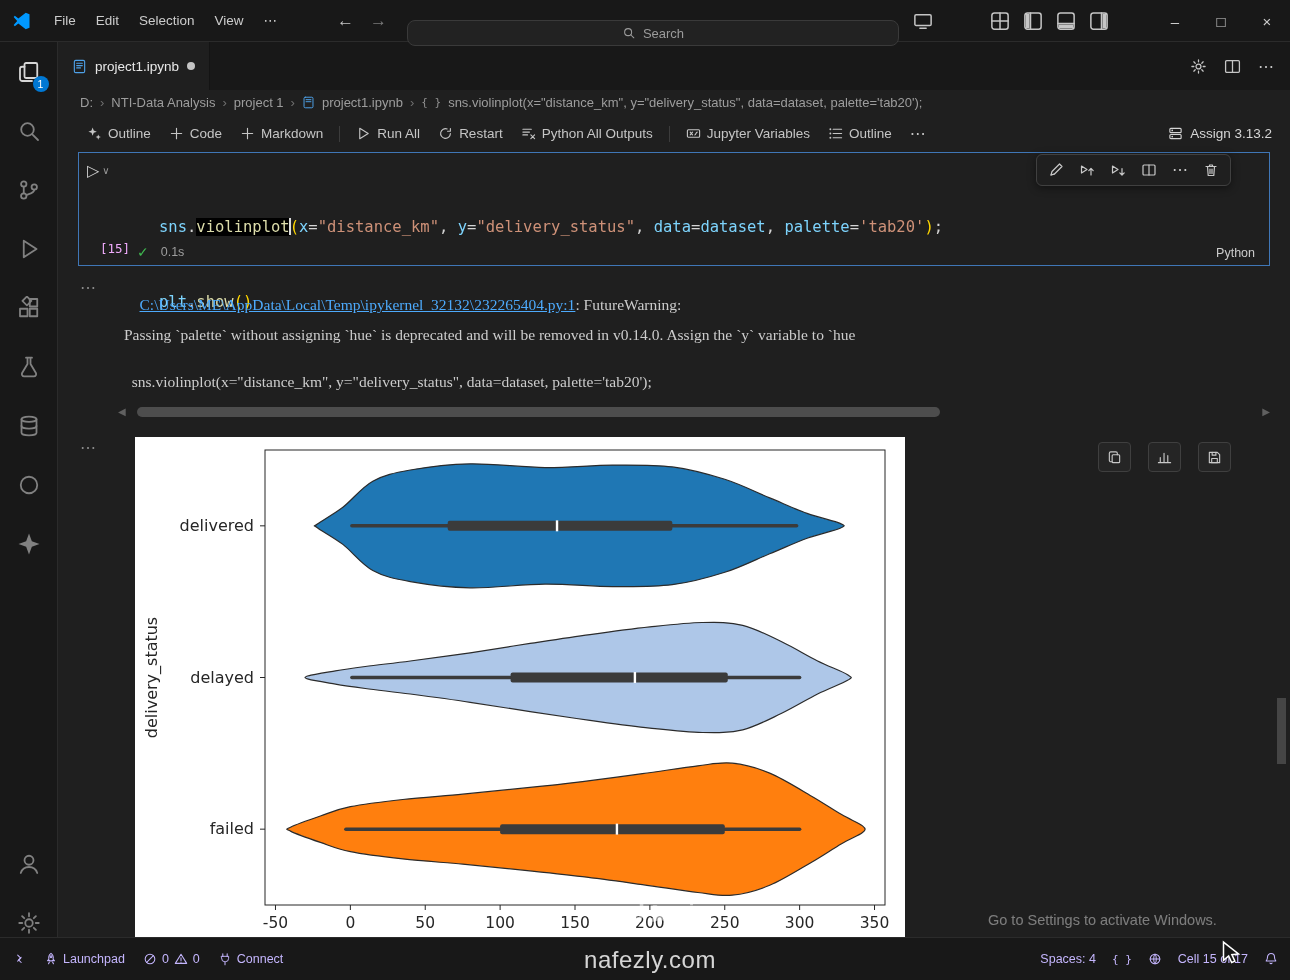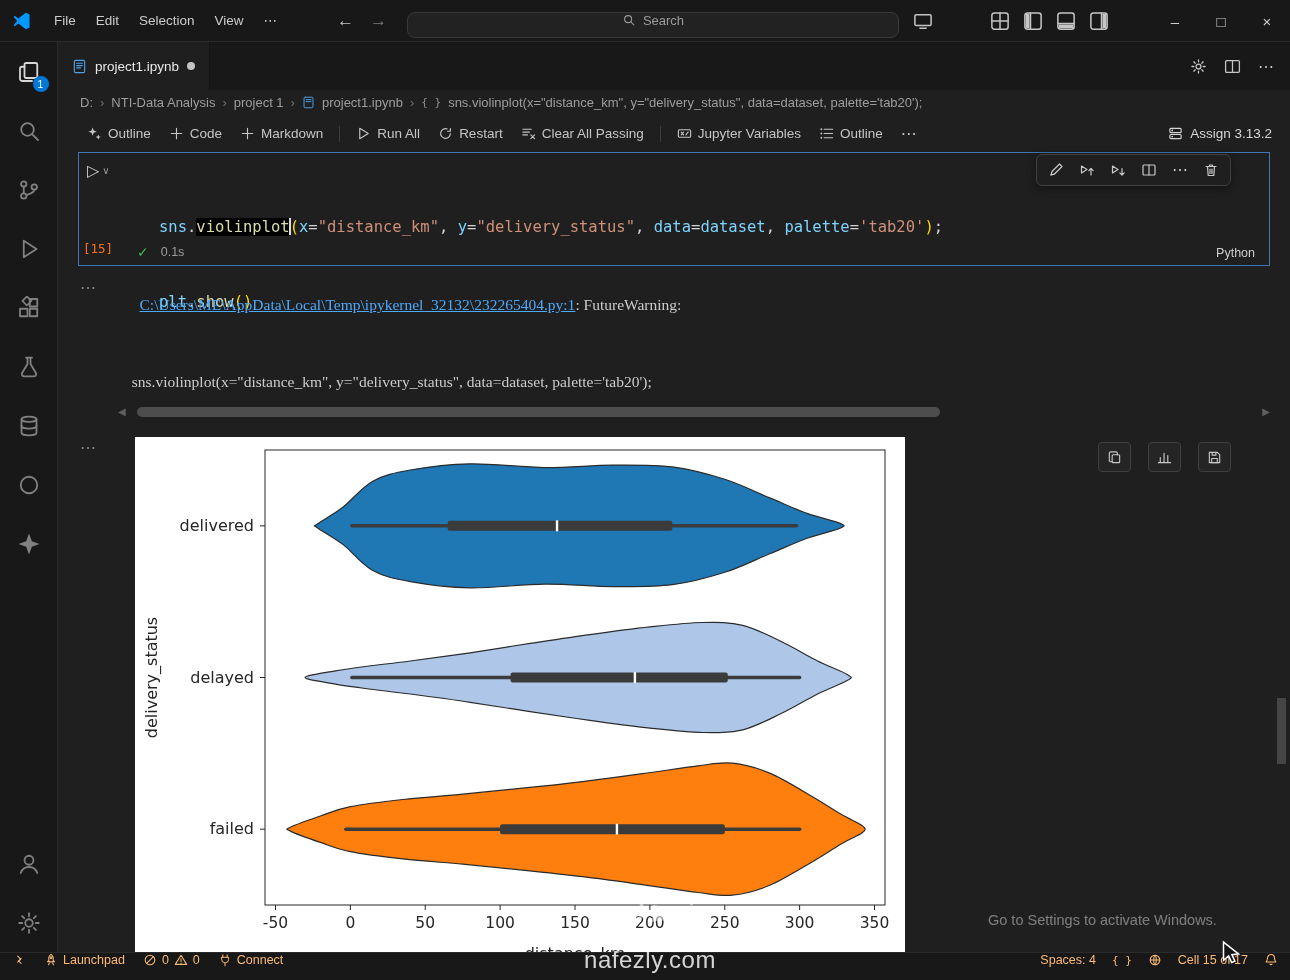"Search" .searchbox { align-items: none -> center; top: 12px -> 20px }
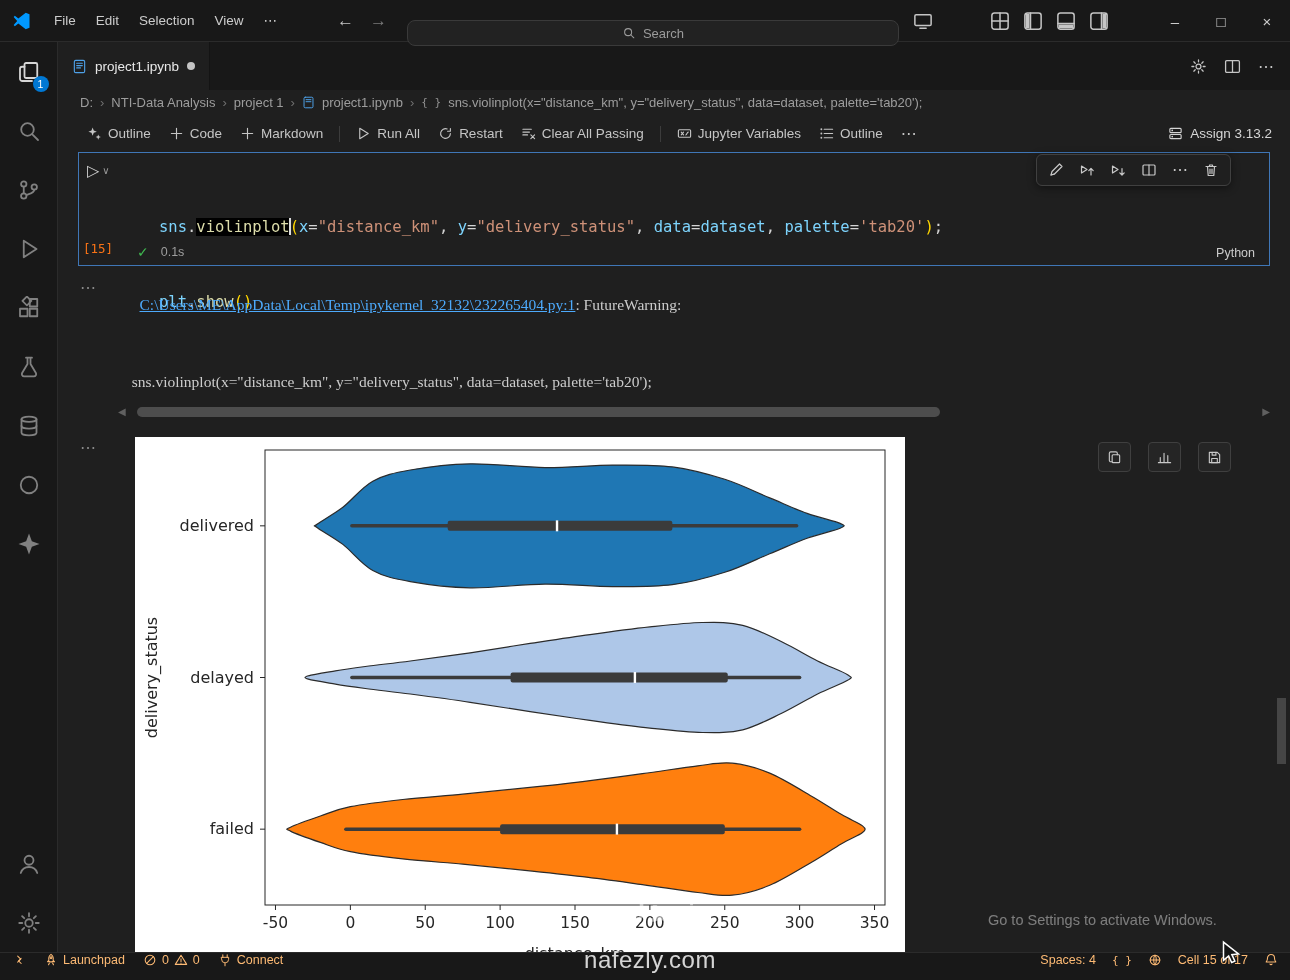"Clear All Passing" span { text: Clear All Passing -> Python All Outputs }
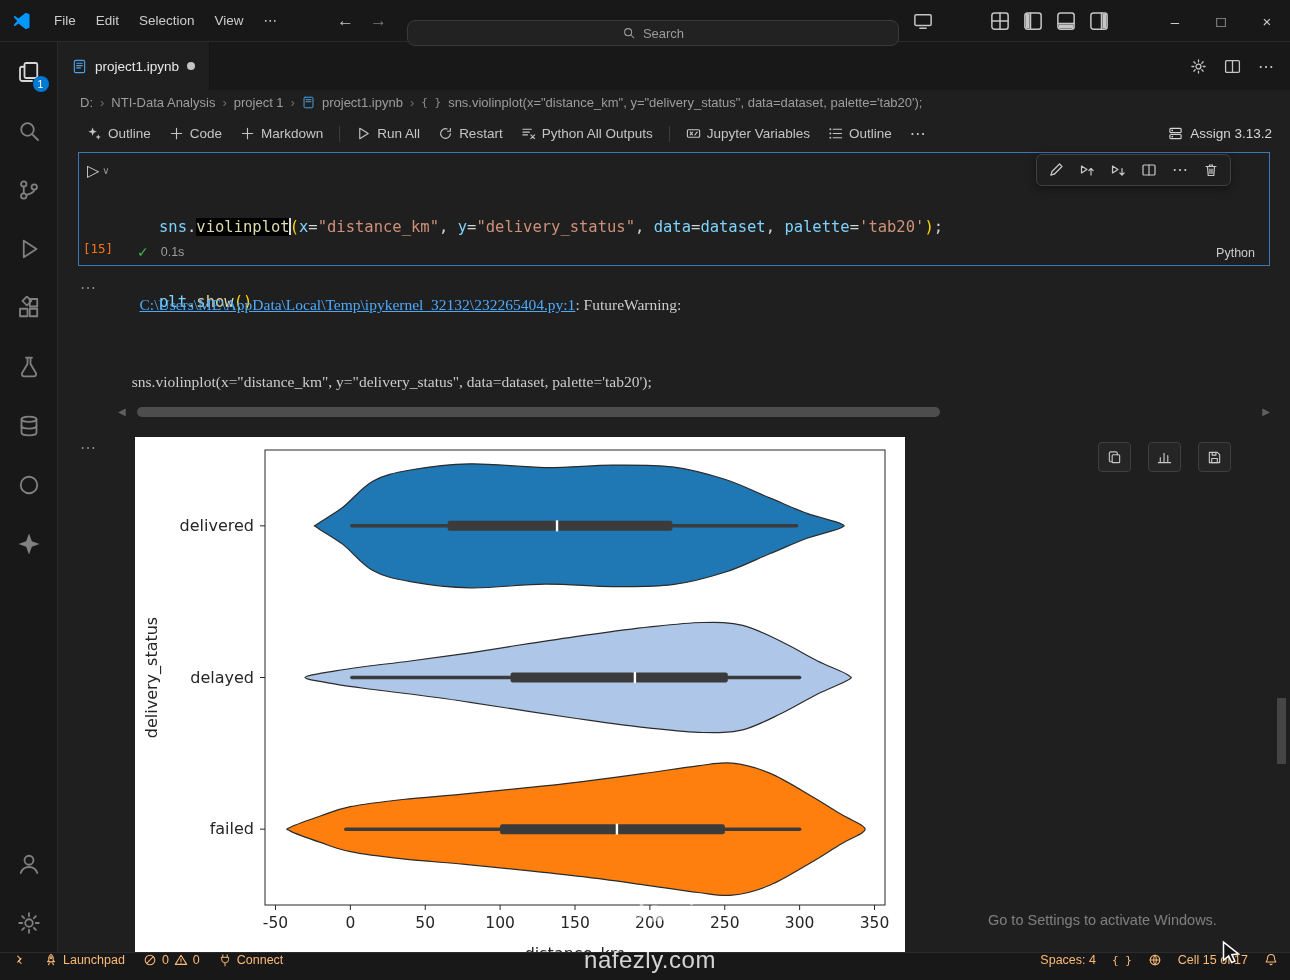"[15]" .exec-count { color: #f97316 -> #f0abfc; left: 4px -> 21px }
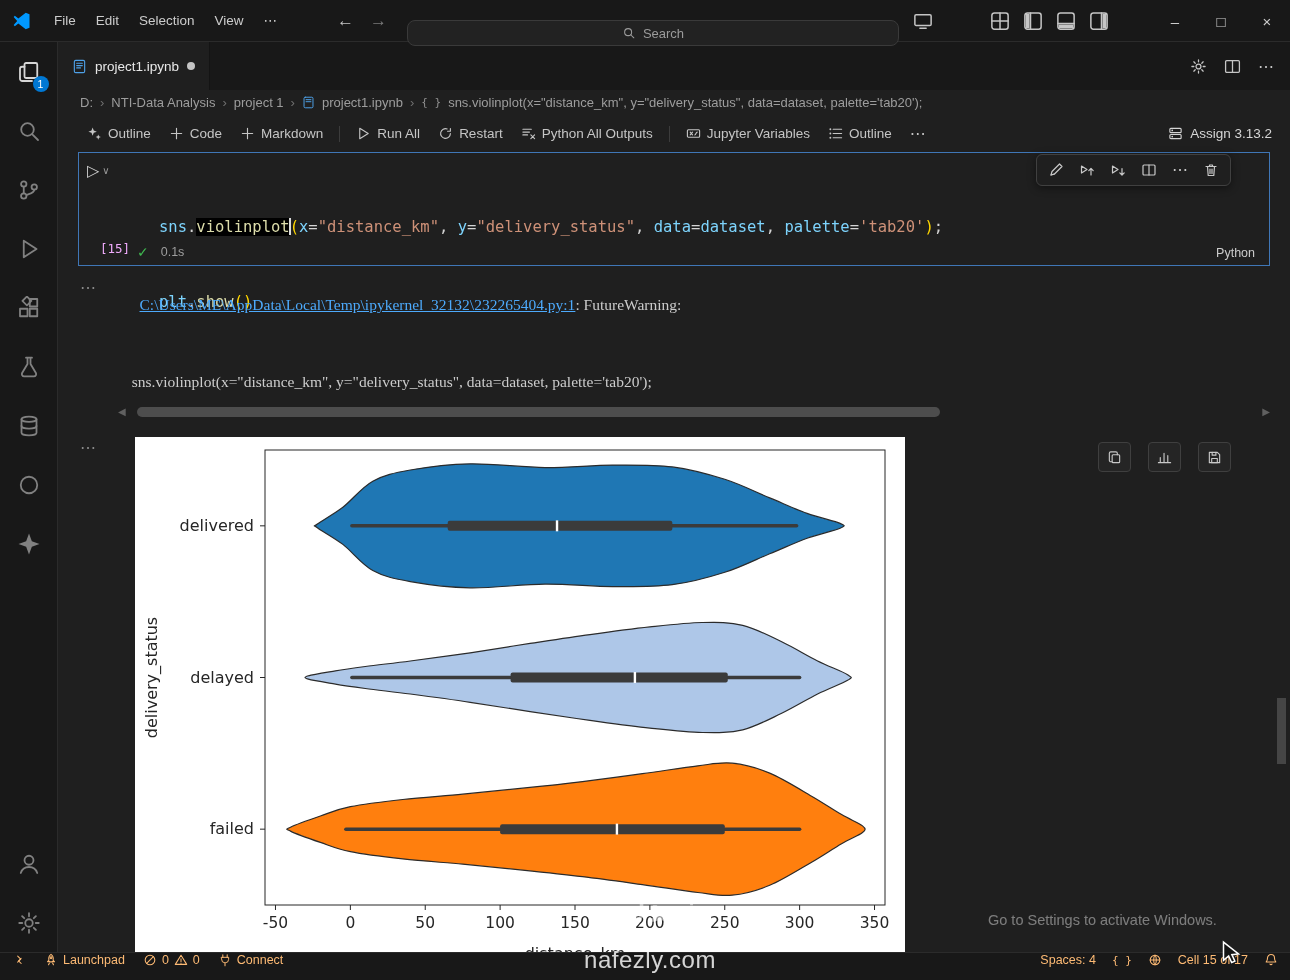"Passing `palette` without assigning" div.out-text { html: none -> <div>Passing `palette` without assigning `hue` is deprecated and will be removed in v0.14.0. Assign the `y` variable to `hue</div> }
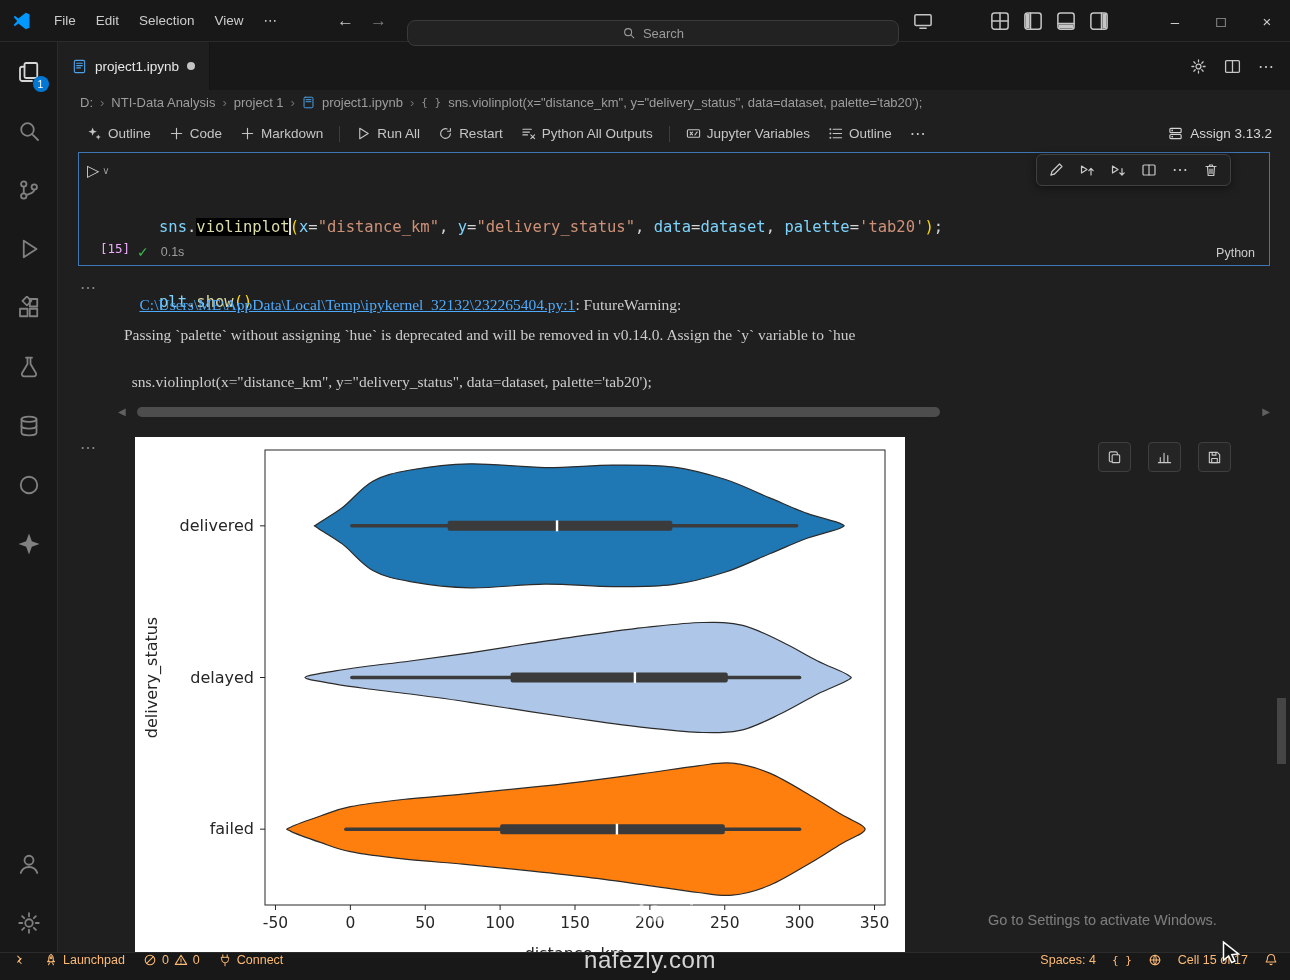"Launchpad" .statusbar { align-items: flex-start -> center; color: #fdba74 -> #c4b5fd; height: 28px -> 43px }
